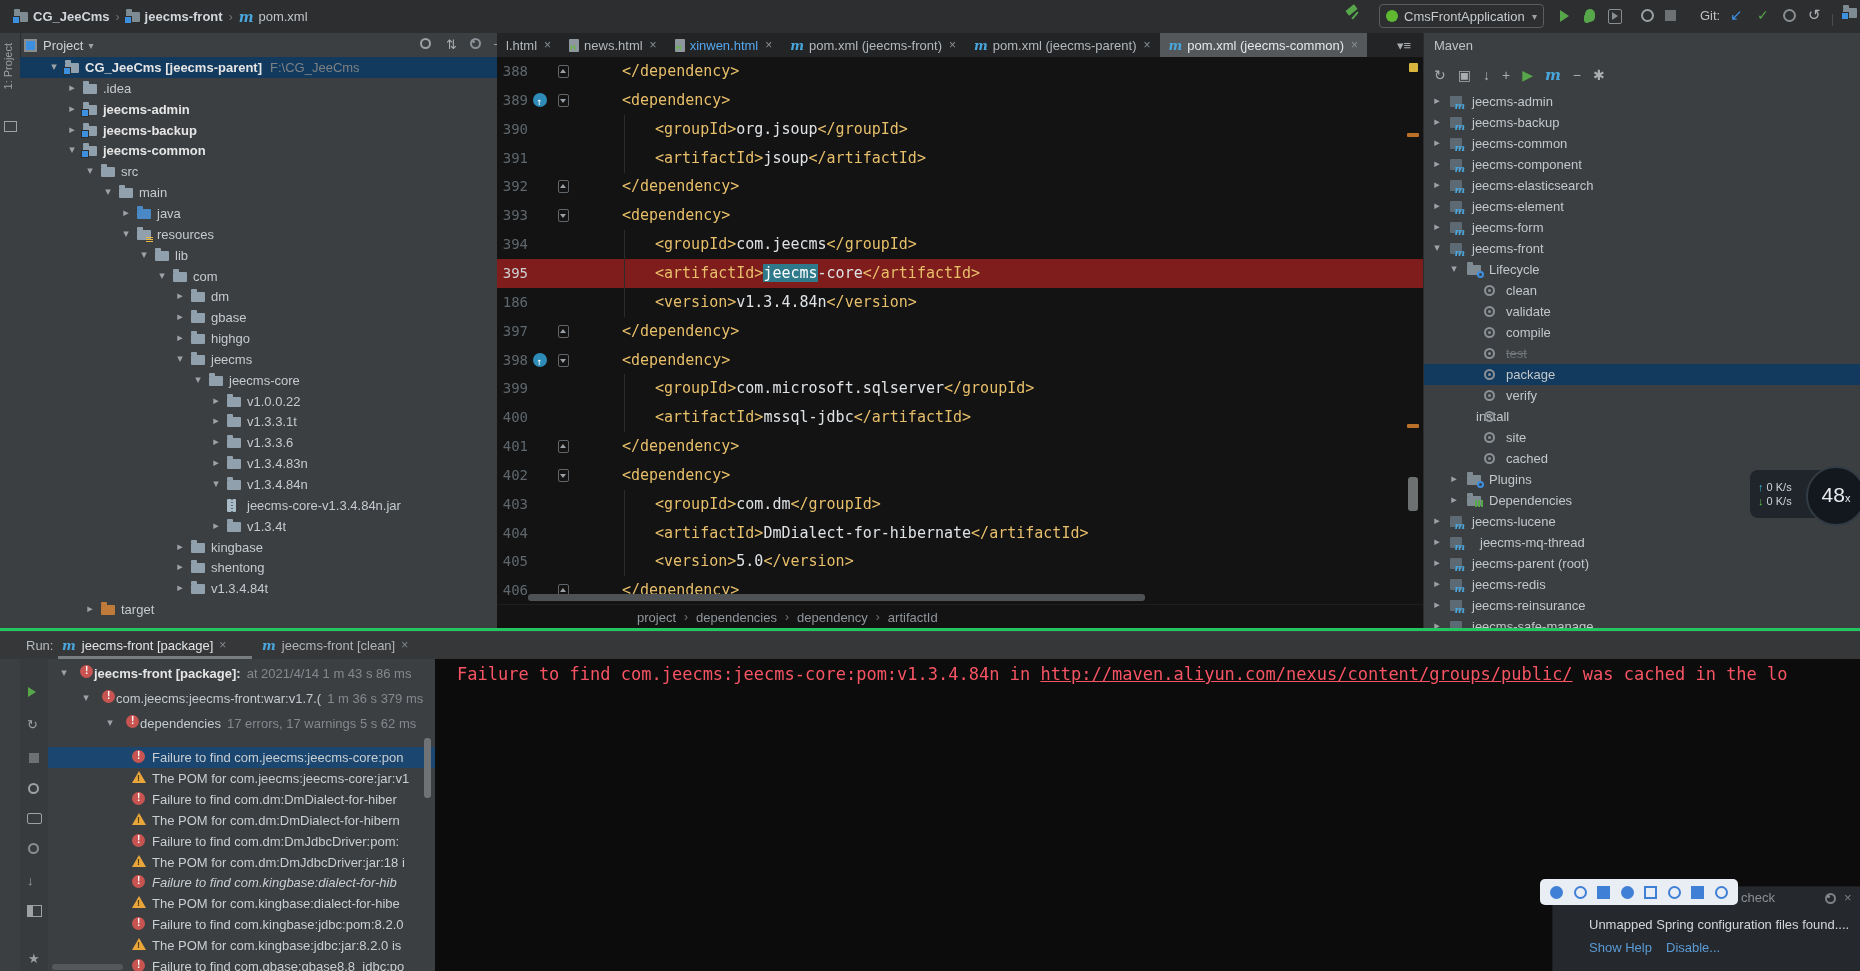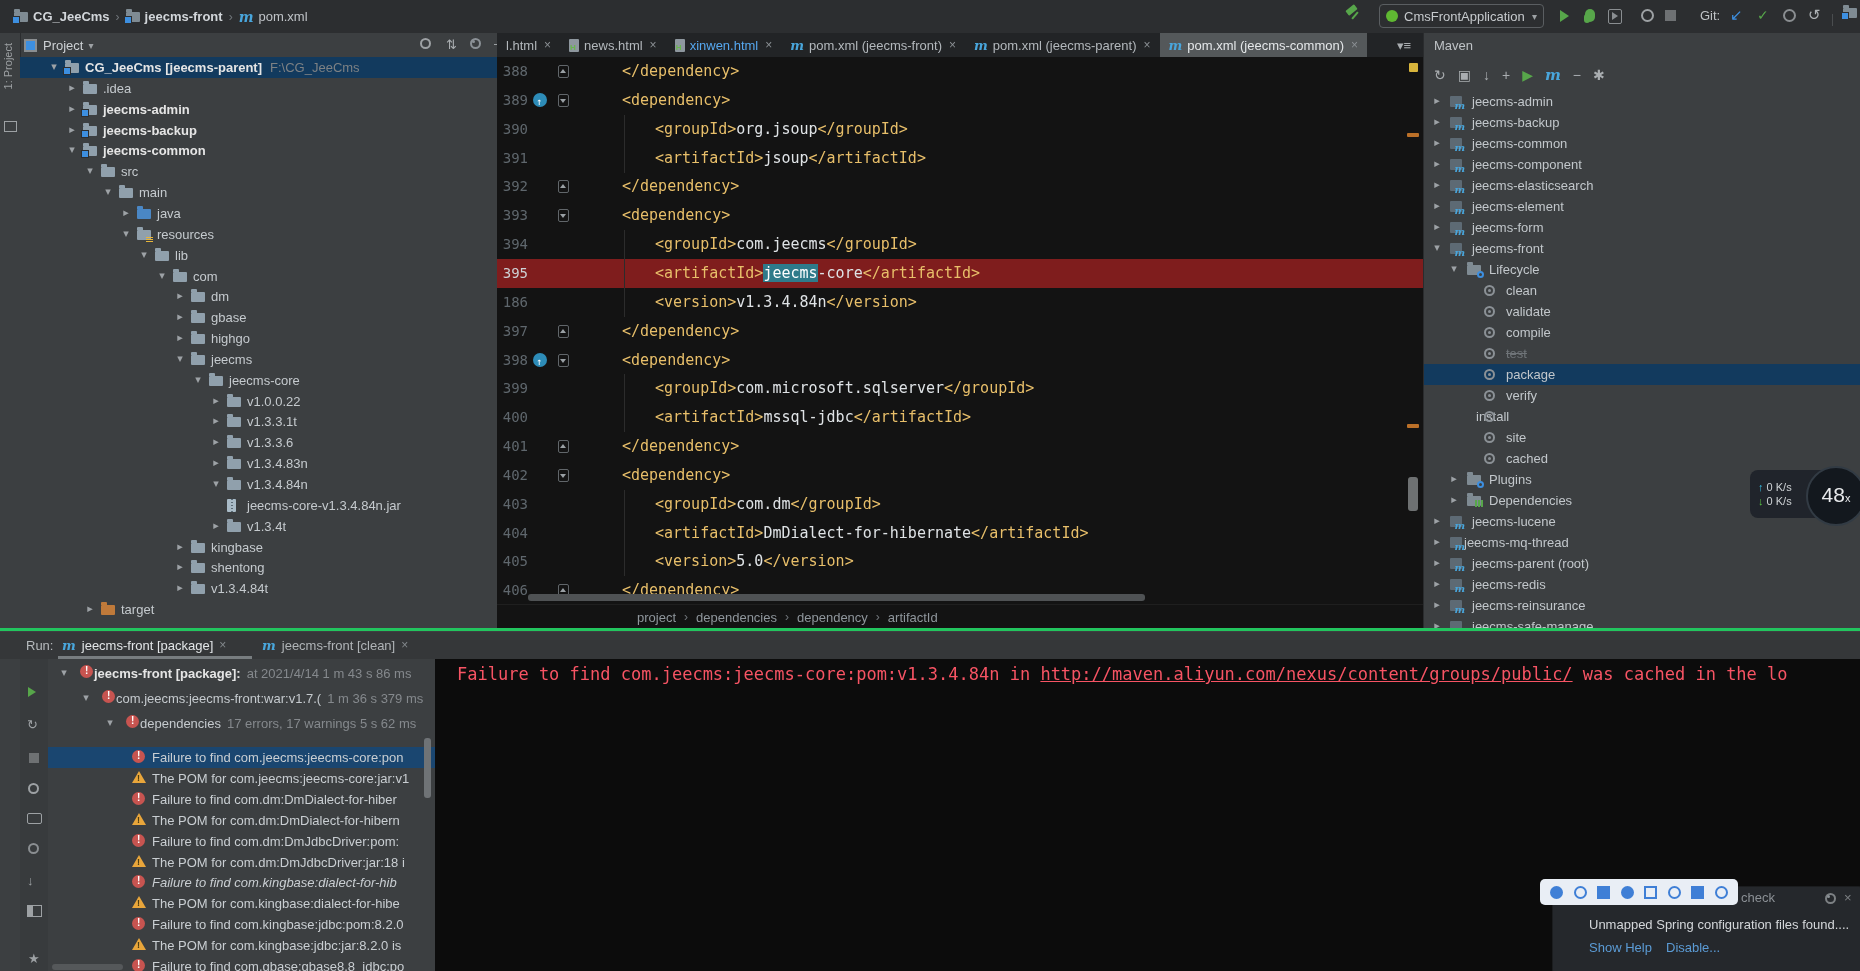"jeecms-mq-thread" span.tlabel { margin-left: 40px -> 56px }
